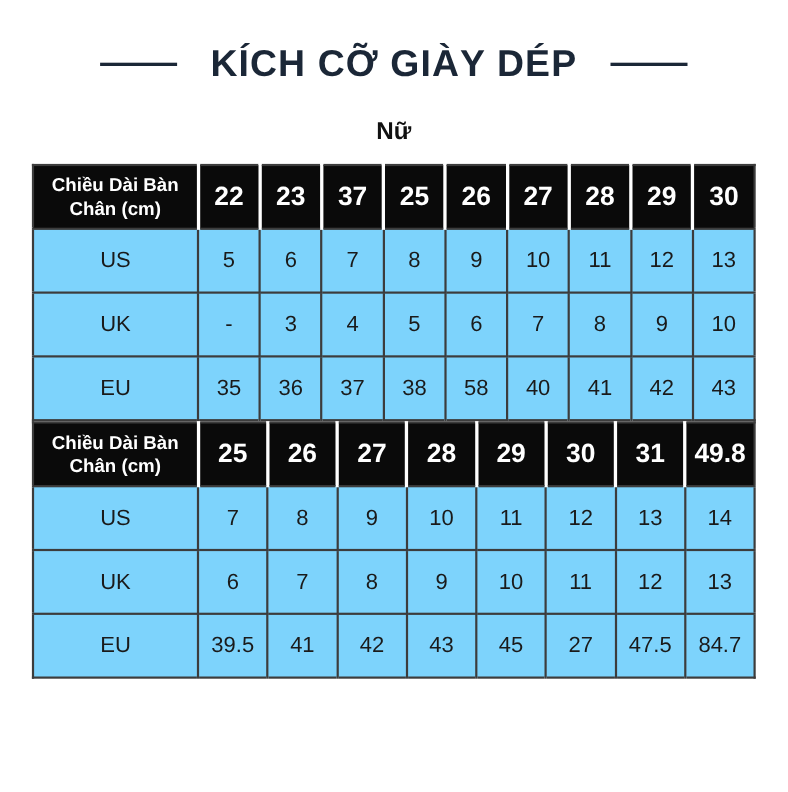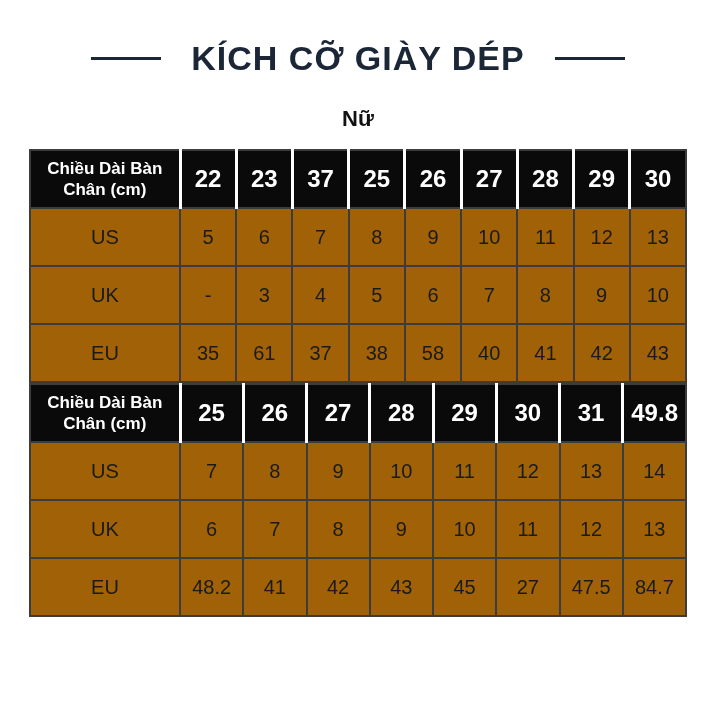"US" table.size-table tbody th, table.size-table tbody td { background: #a16207 -> #7dd3fc }
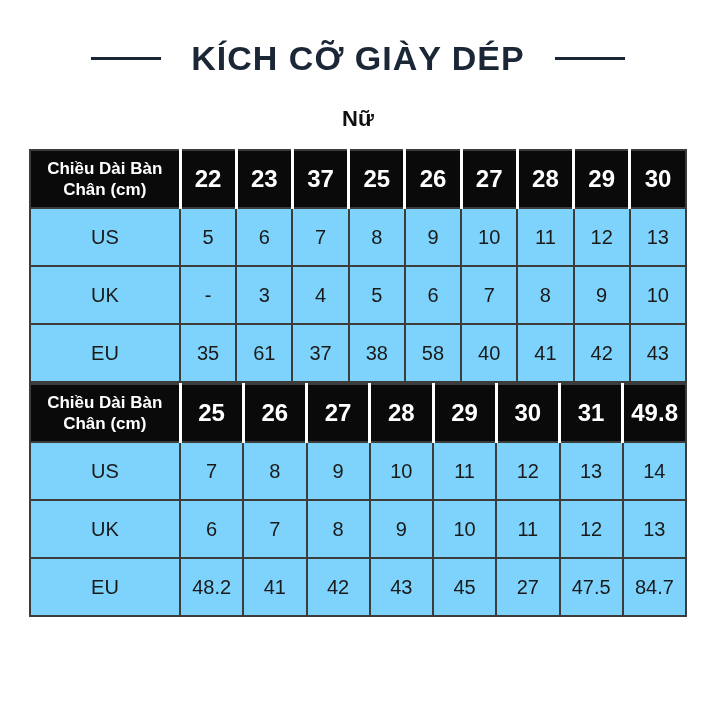"61" td { text: 61 -> 36 }
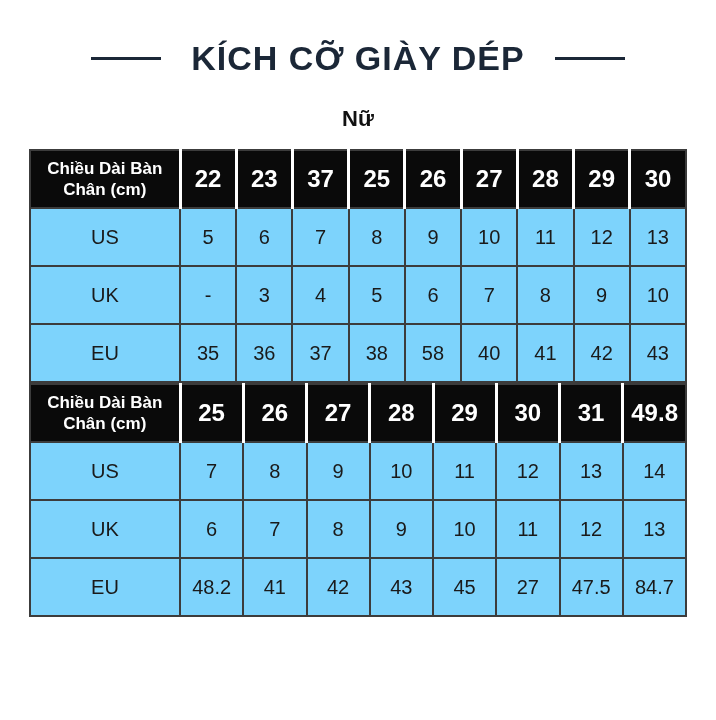"48.2" td { text: 48.2 -> 39.5 }
